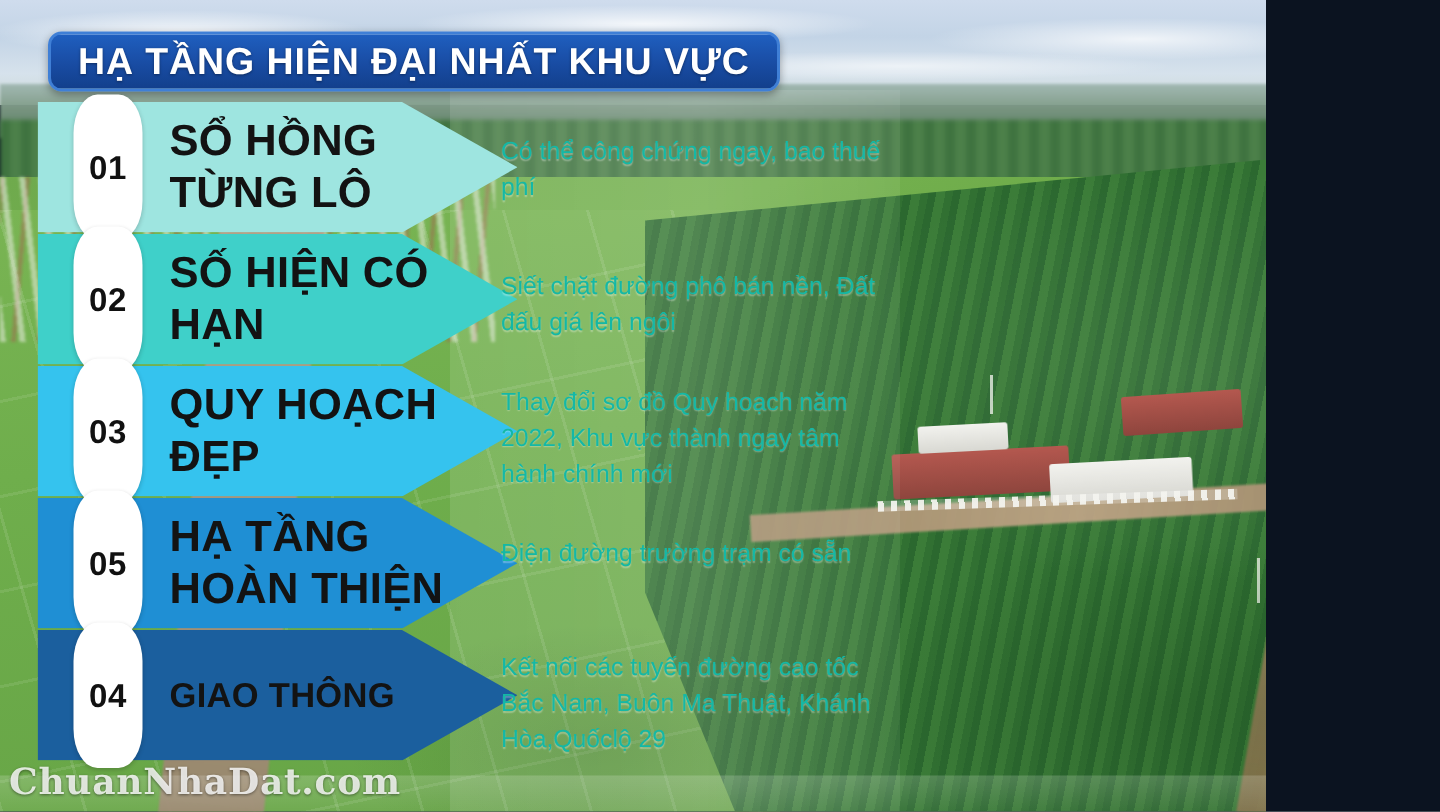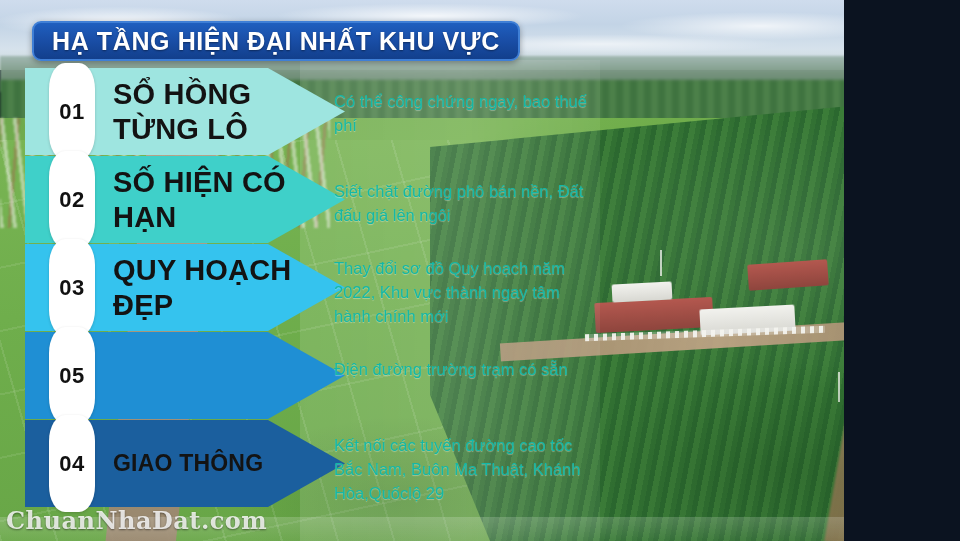"HẠ TẦNG HOÀN THIỆN" div.row-label { html: none -> <div>HẠ TẦNG HOÀN THIỆN</div> }
